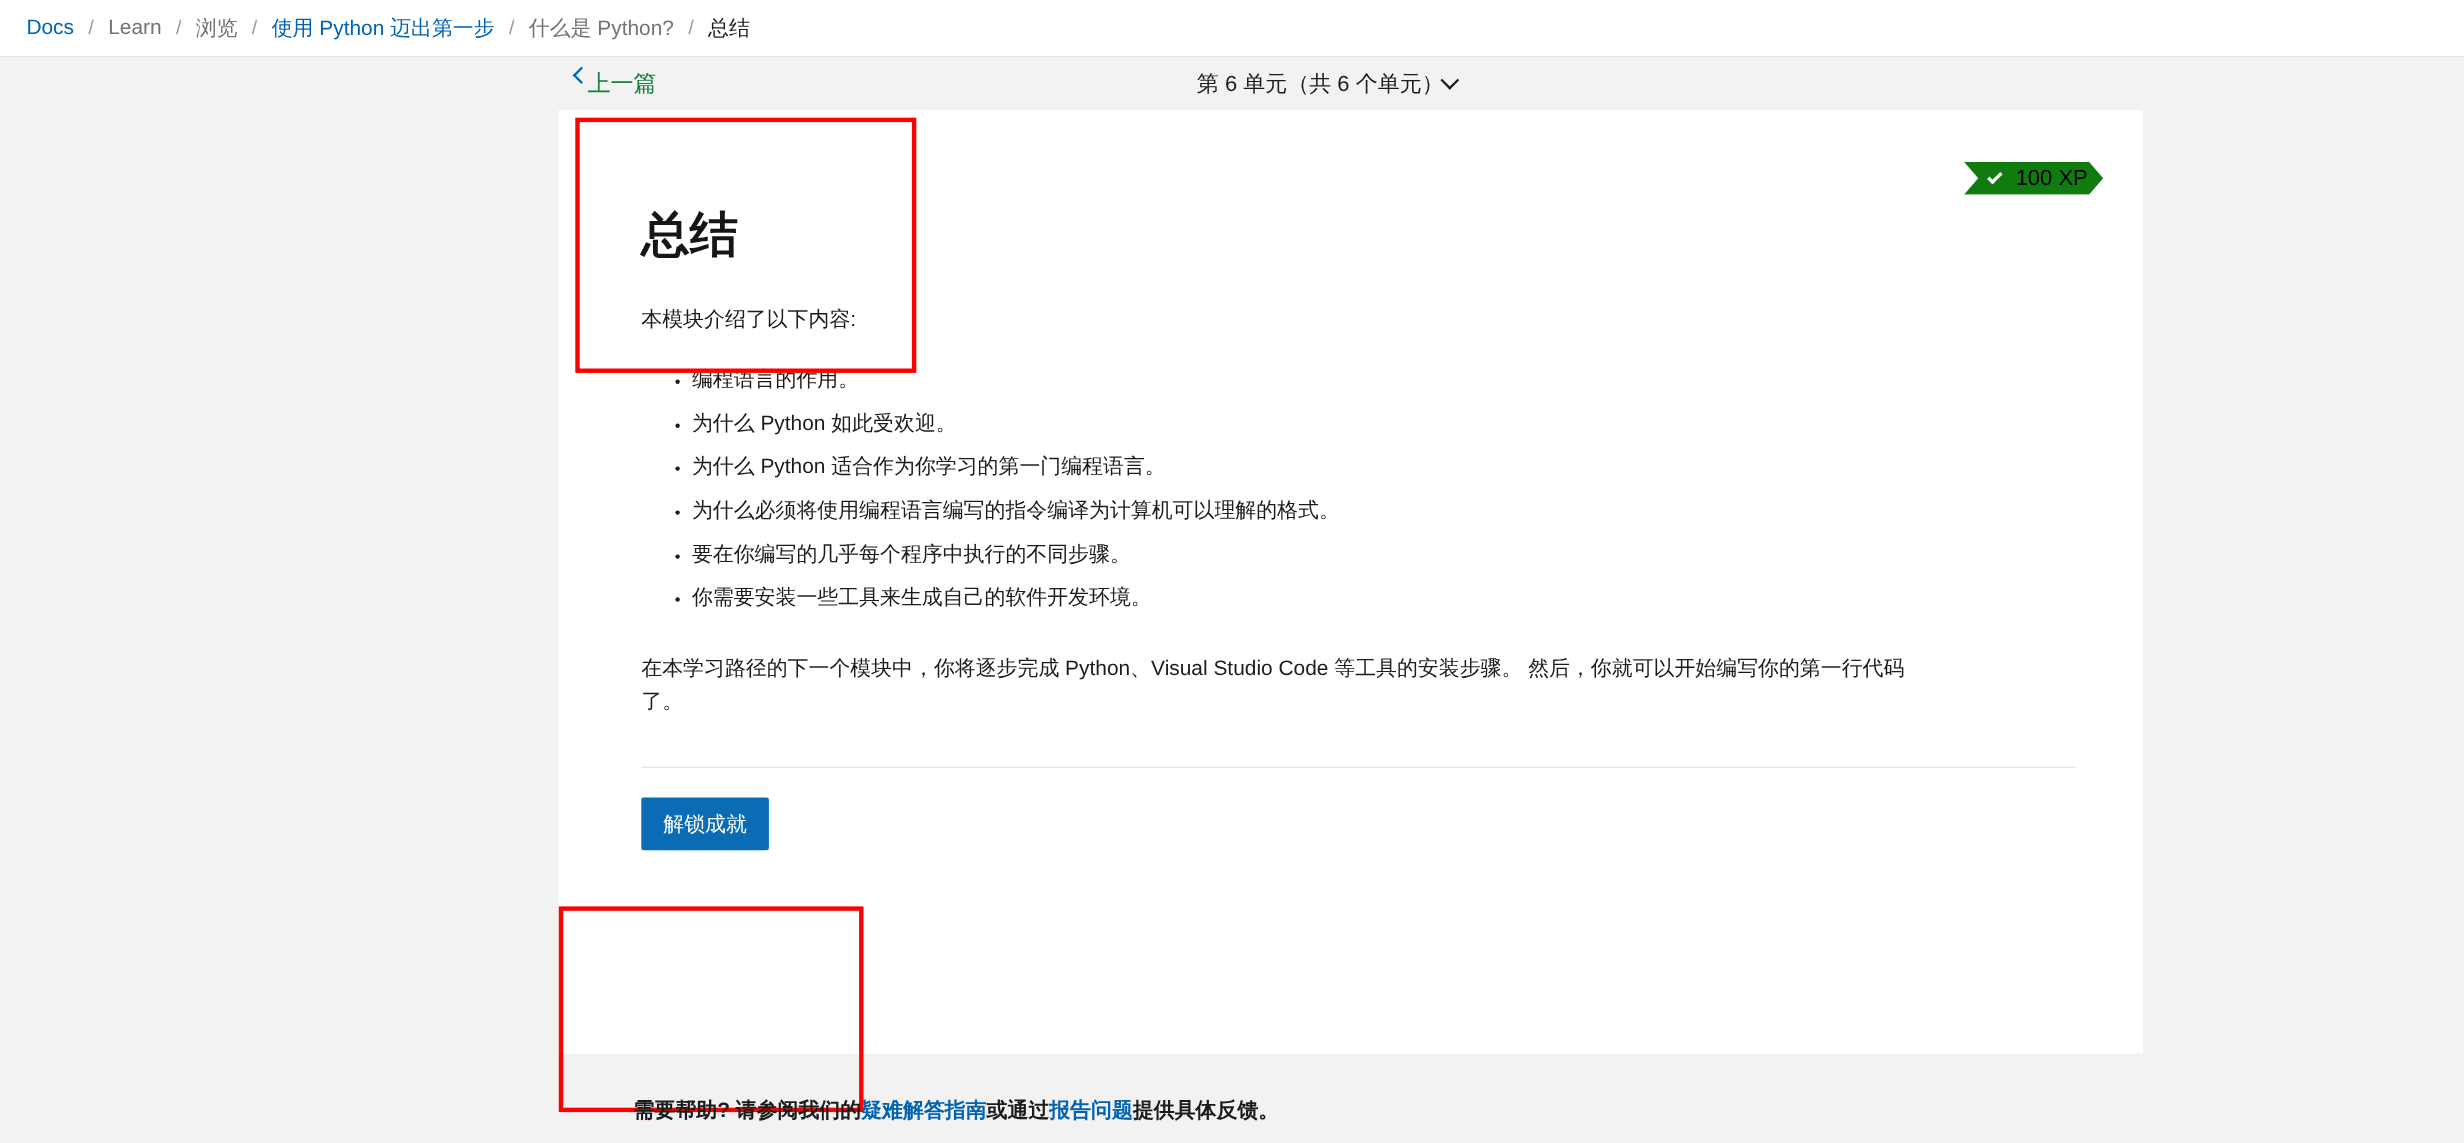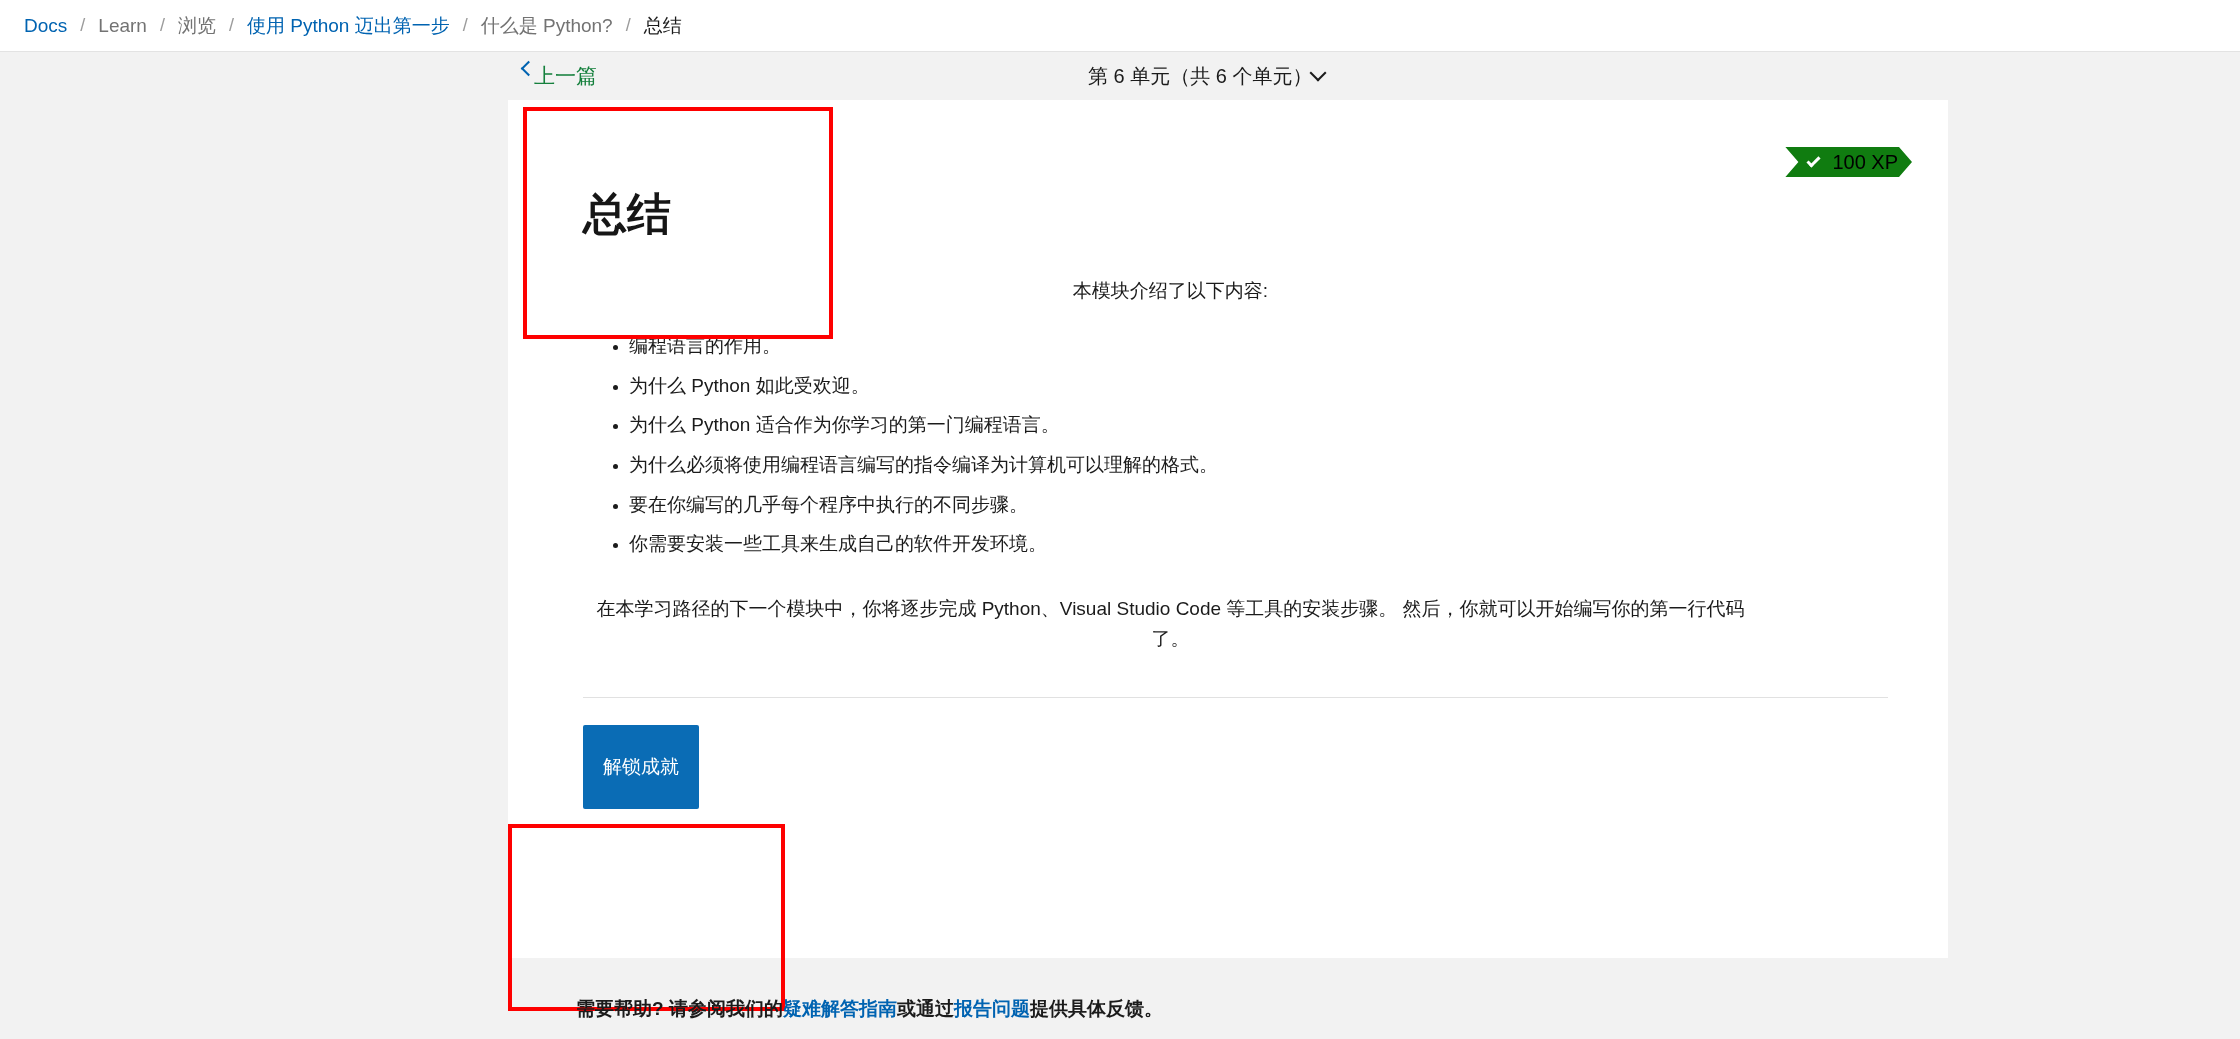"本模块介绍了以下内容:" .body-p { text-align: center -> none }
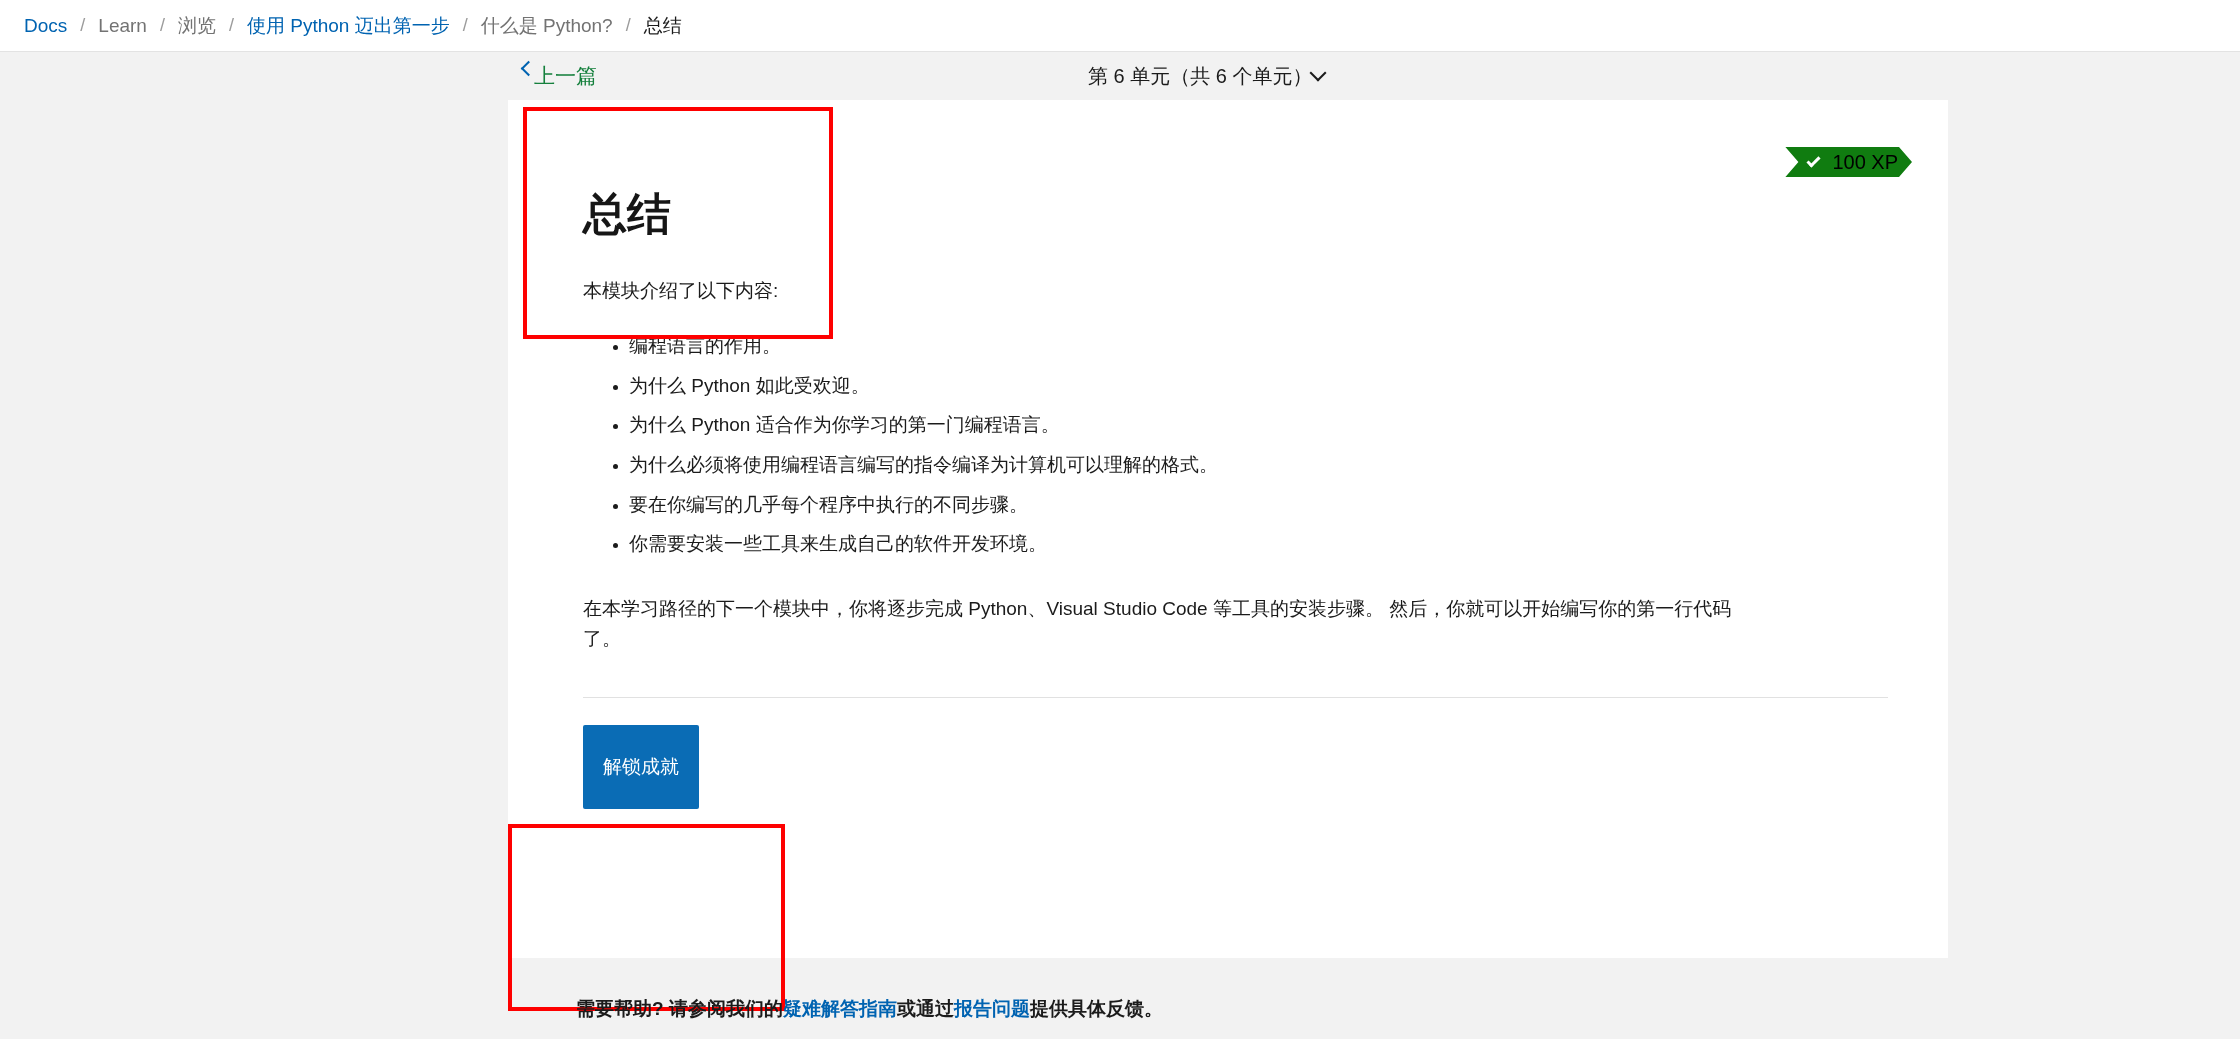"解锁成就" .unlock-btn { padding: 29px 20px -> 11px 20px }
